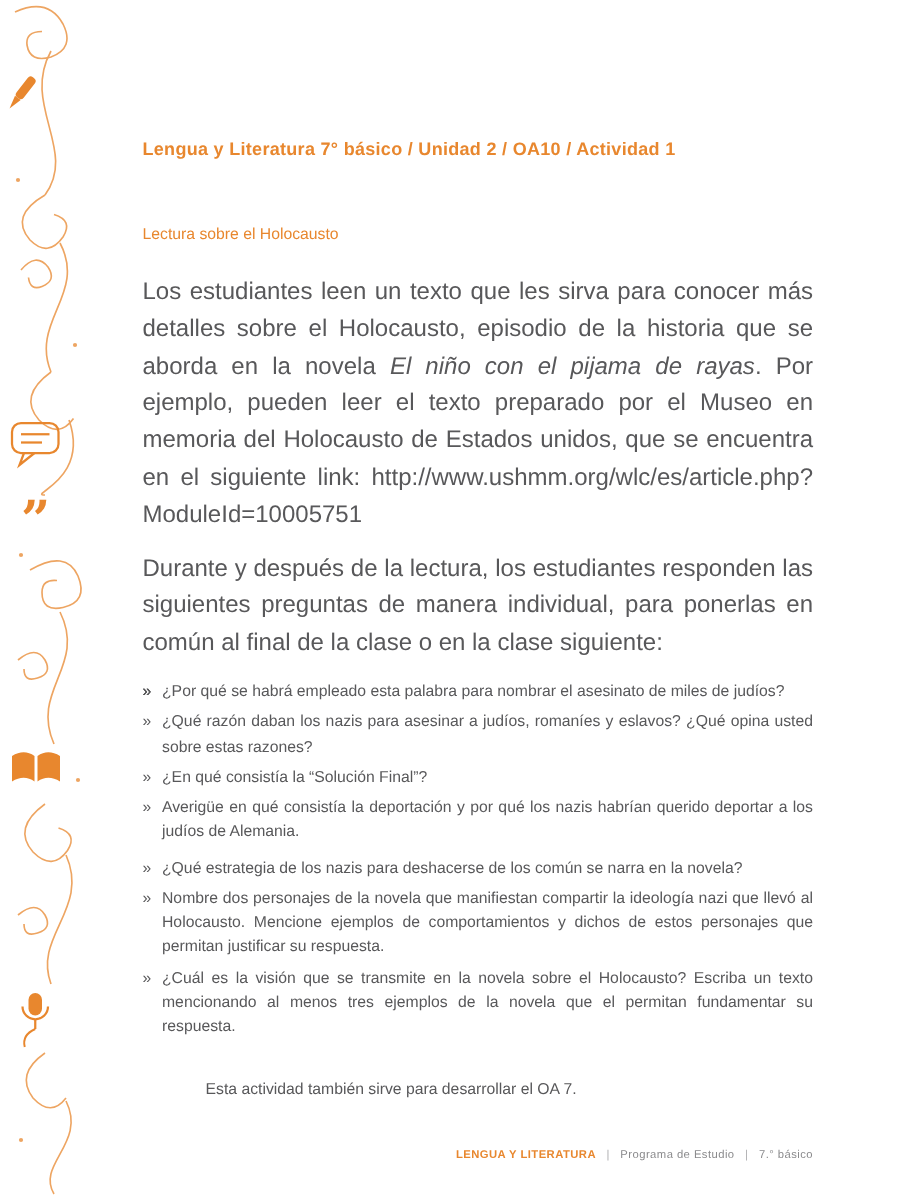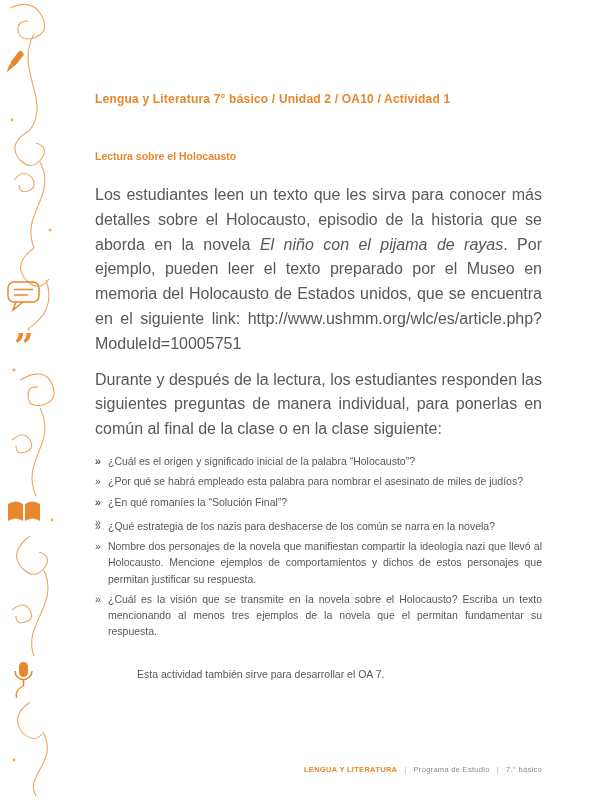"Lectura sobre el Holocausto" .subtitle { font-weight: bold -> normal }
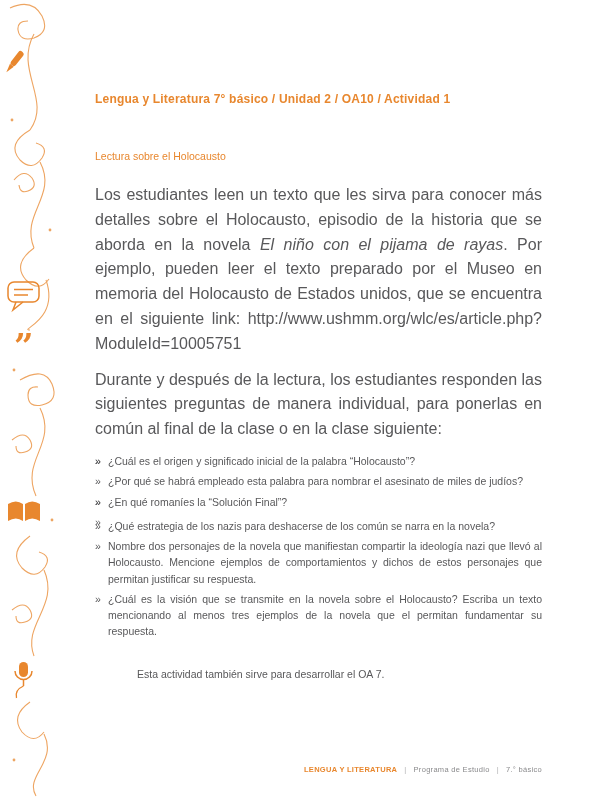"¿Cuál es el origen y" span { html: <span>¿Cuál es el origen y significado inicial de la palabra “Holocausto”?</span> -> none }
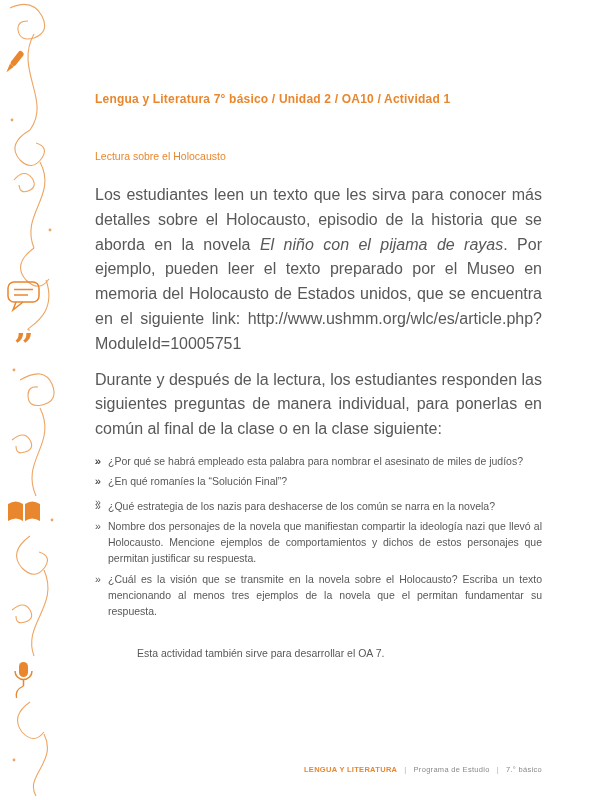"¿Qué razón daban los nazis" span { html: none -> <span>¿Qué razón daban los nazis para asesinar a judíos, romaníes y eslavos? ¿Qué opina usted sobre estas razones?</span> }
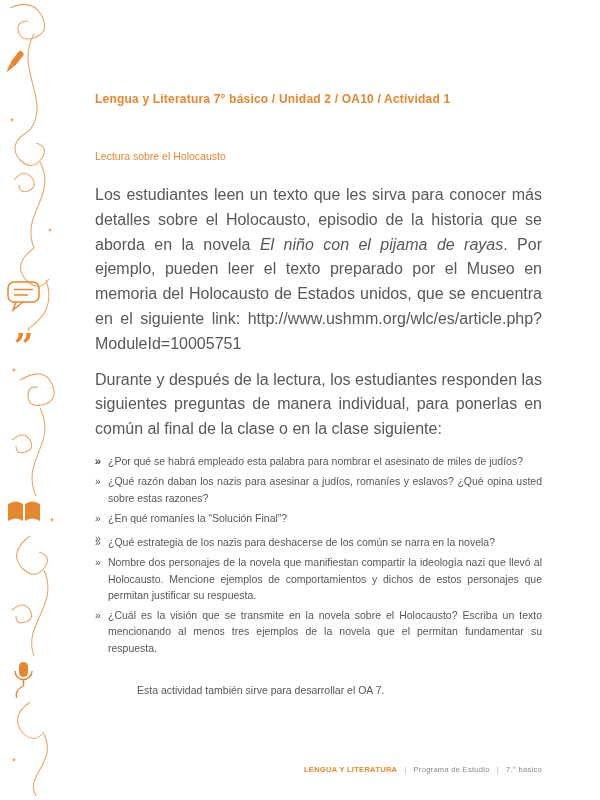"¿En qué romaníes la “Solución" span { text: romaníes -> consistía }
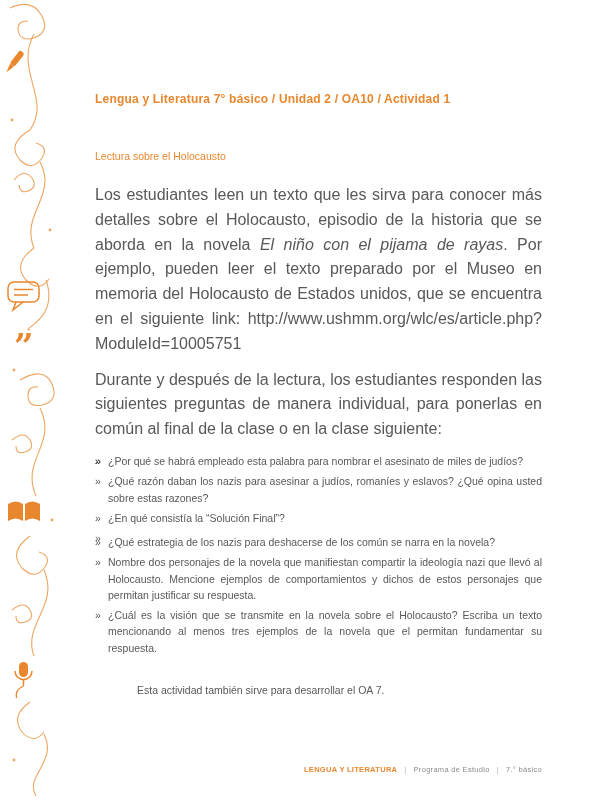"Averigüe en qué consistía la" span { html: none -> <span>Averigüe en qué consistía la deportación y por qué los nazis habrían querido deportar a los judíos de Alemania.</span> }
